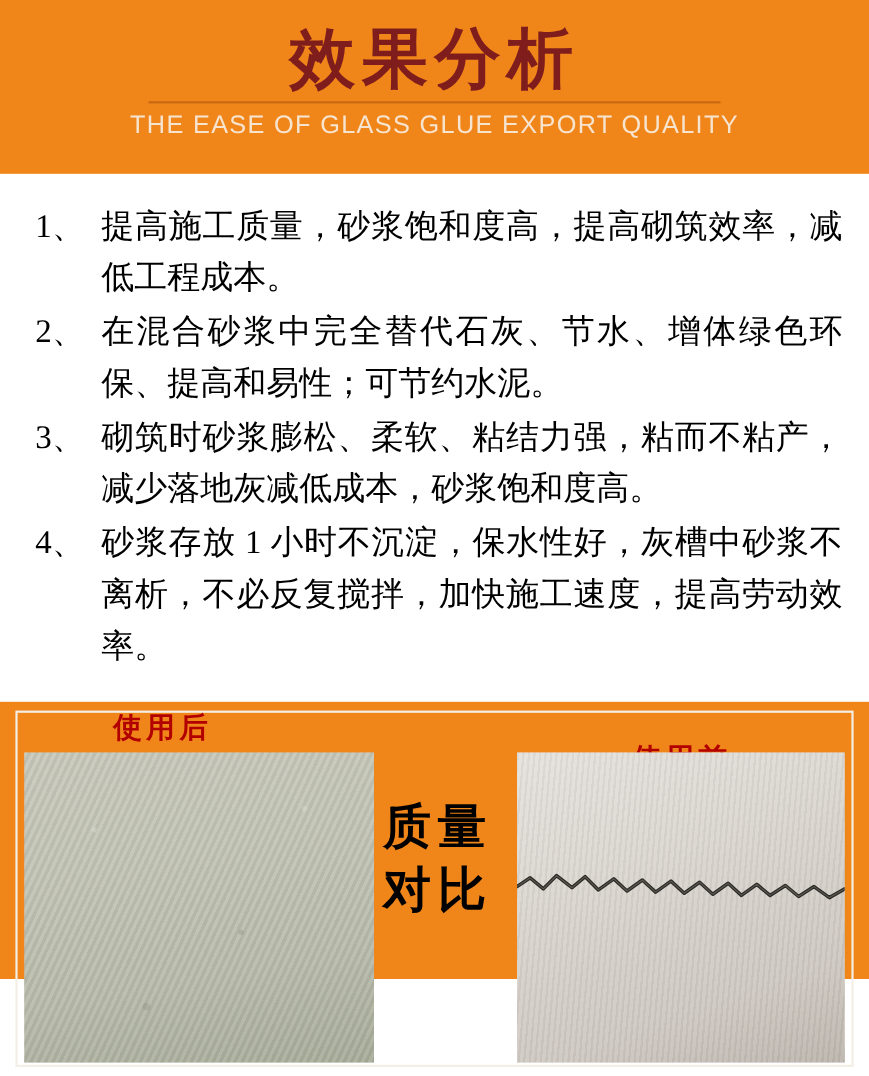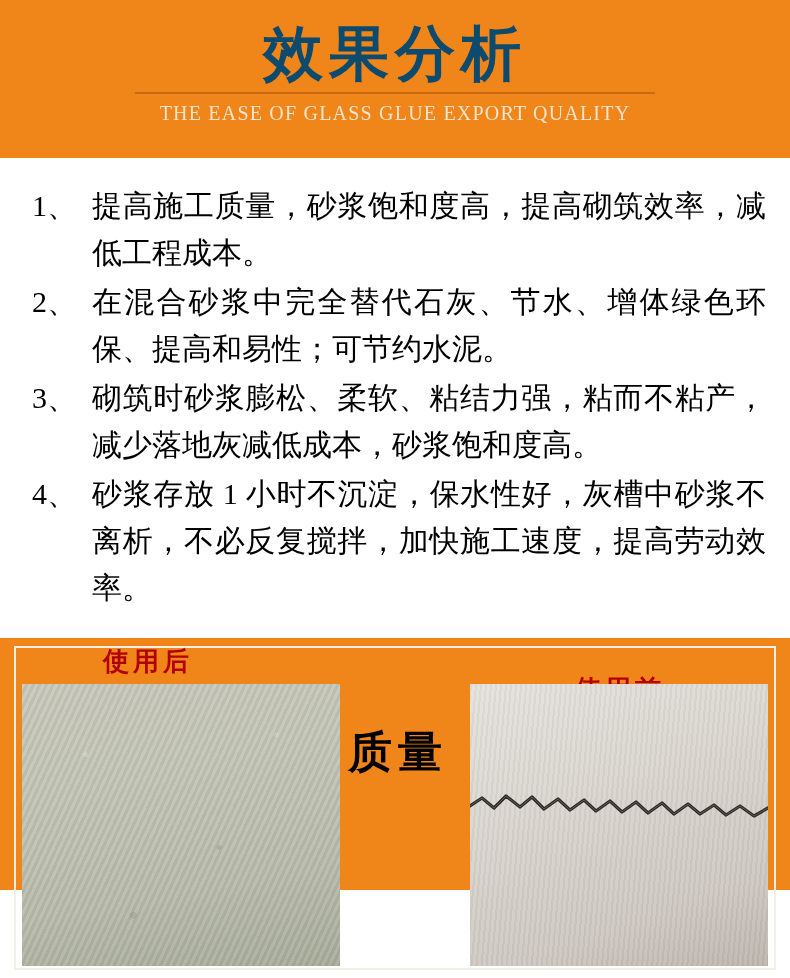"效果分析" .banner-title { color: #0c4a6e -> #7f1d1d }
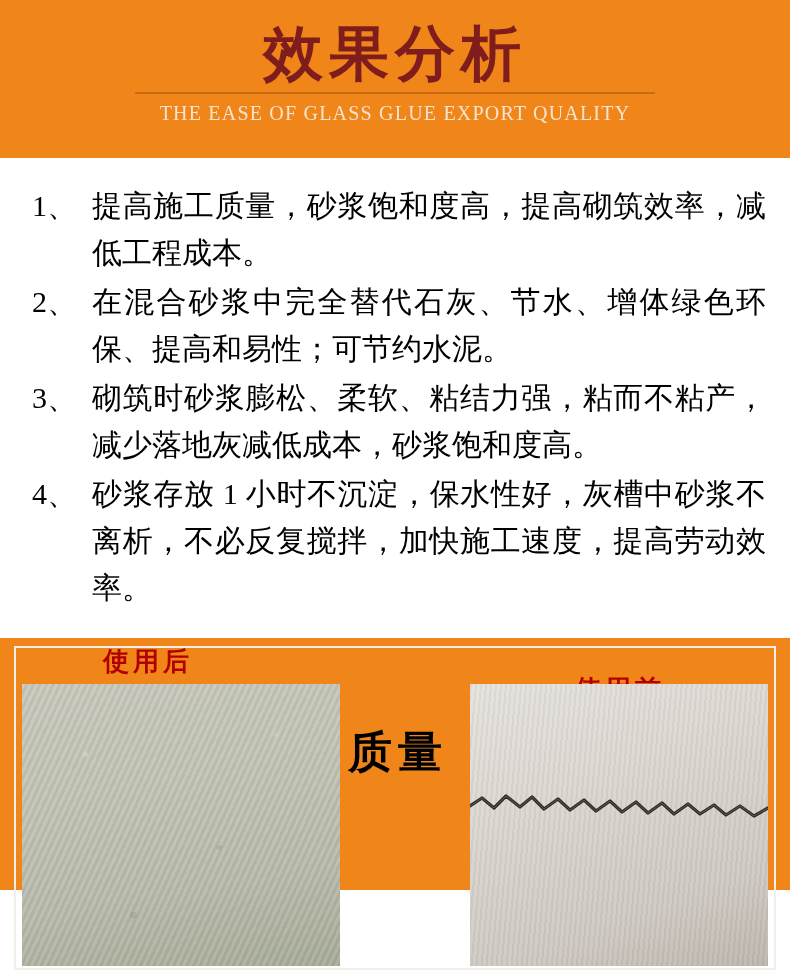"THE EASE OF GLASS GLUE" .banner-sub { font-family: Liberation Serif, serif -> Liberation Sans, sans-serif; font-size: 20px -> 23px }
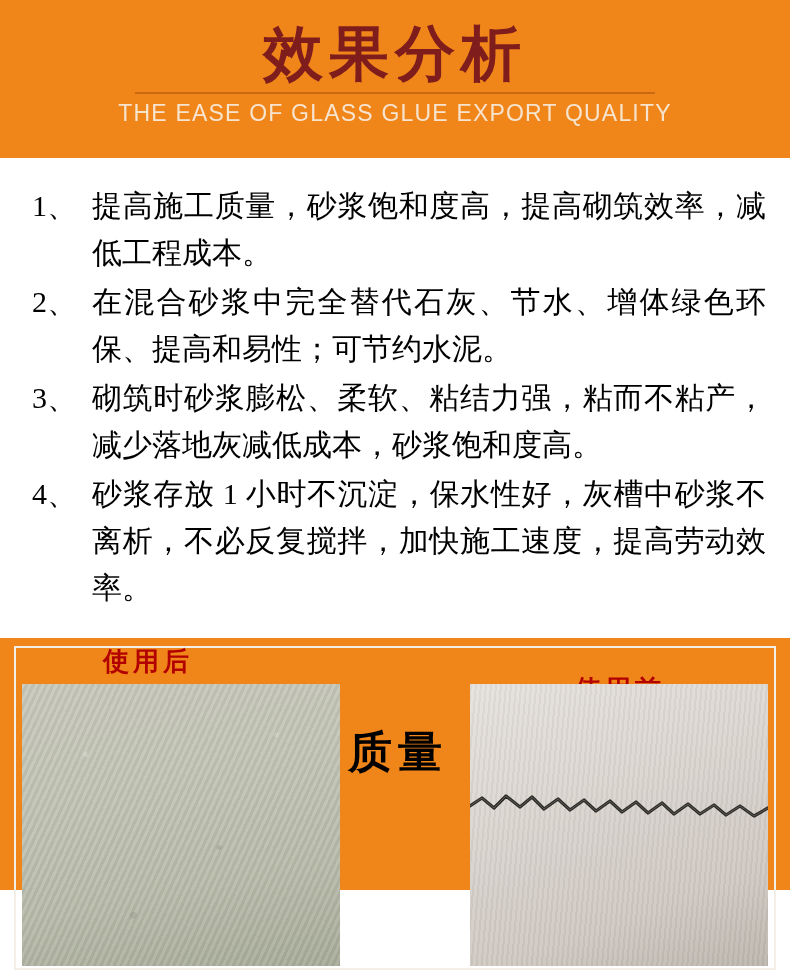"对比" div { html: none -> <div>对比</div> }
